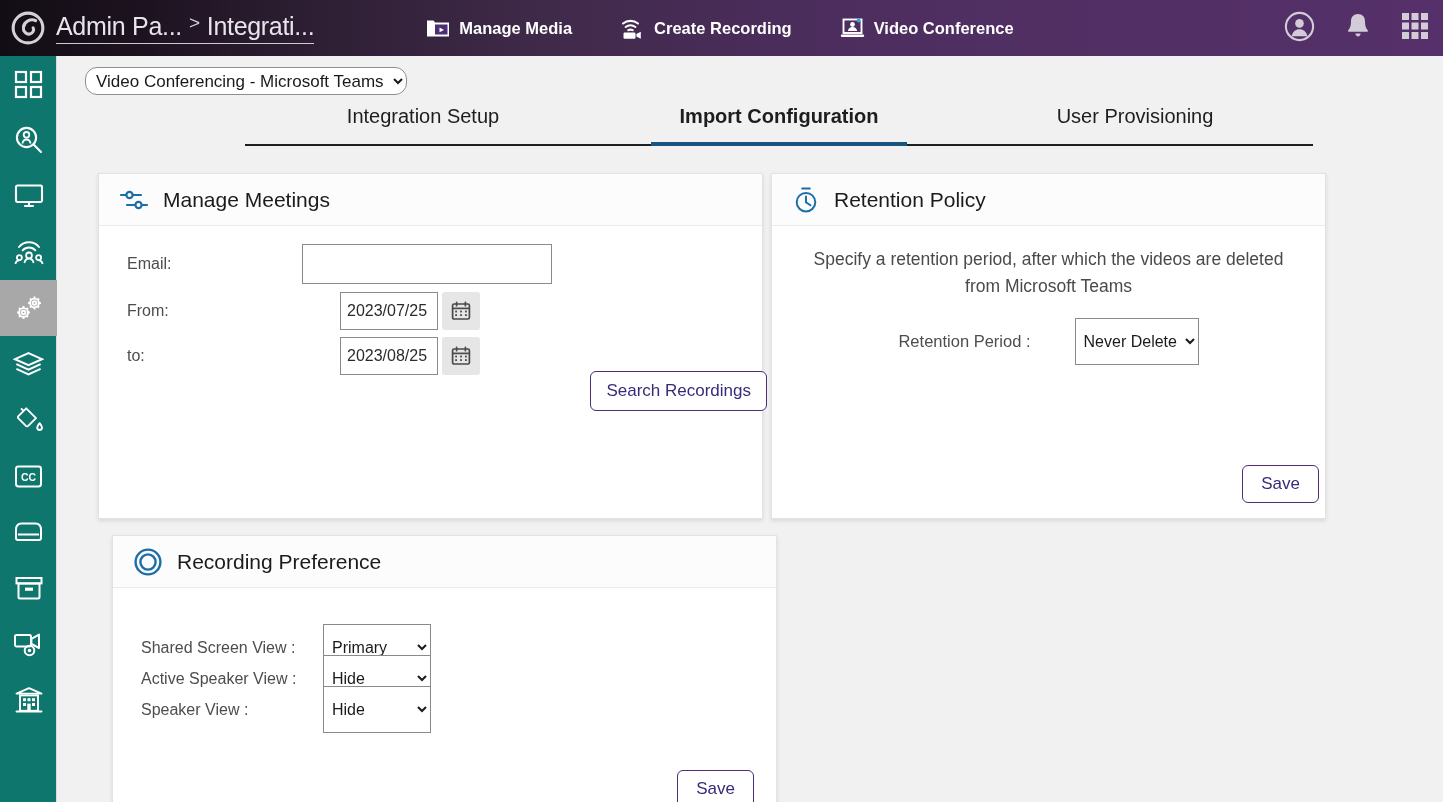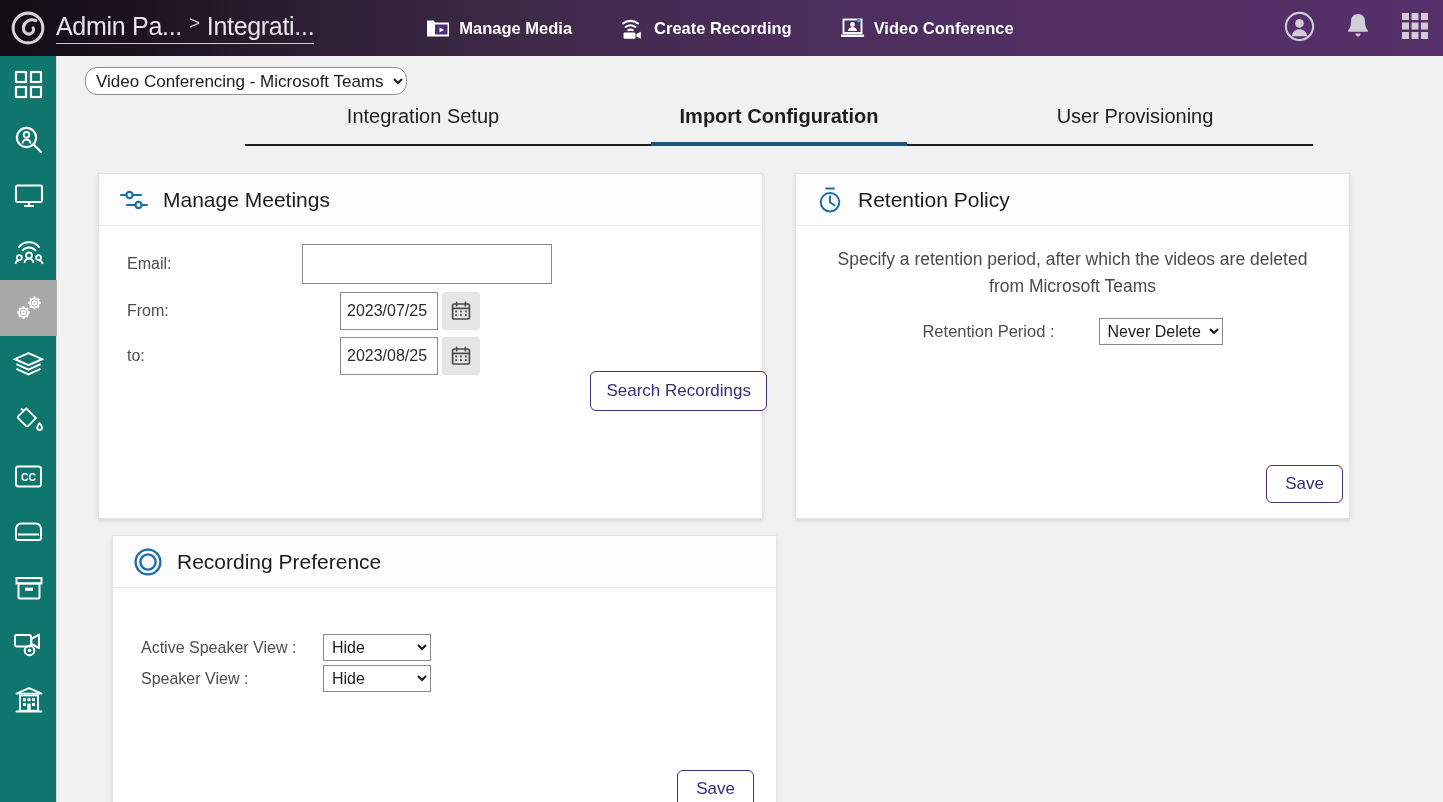"Retention Policy" #card-retention { left: 738px -> 714px }
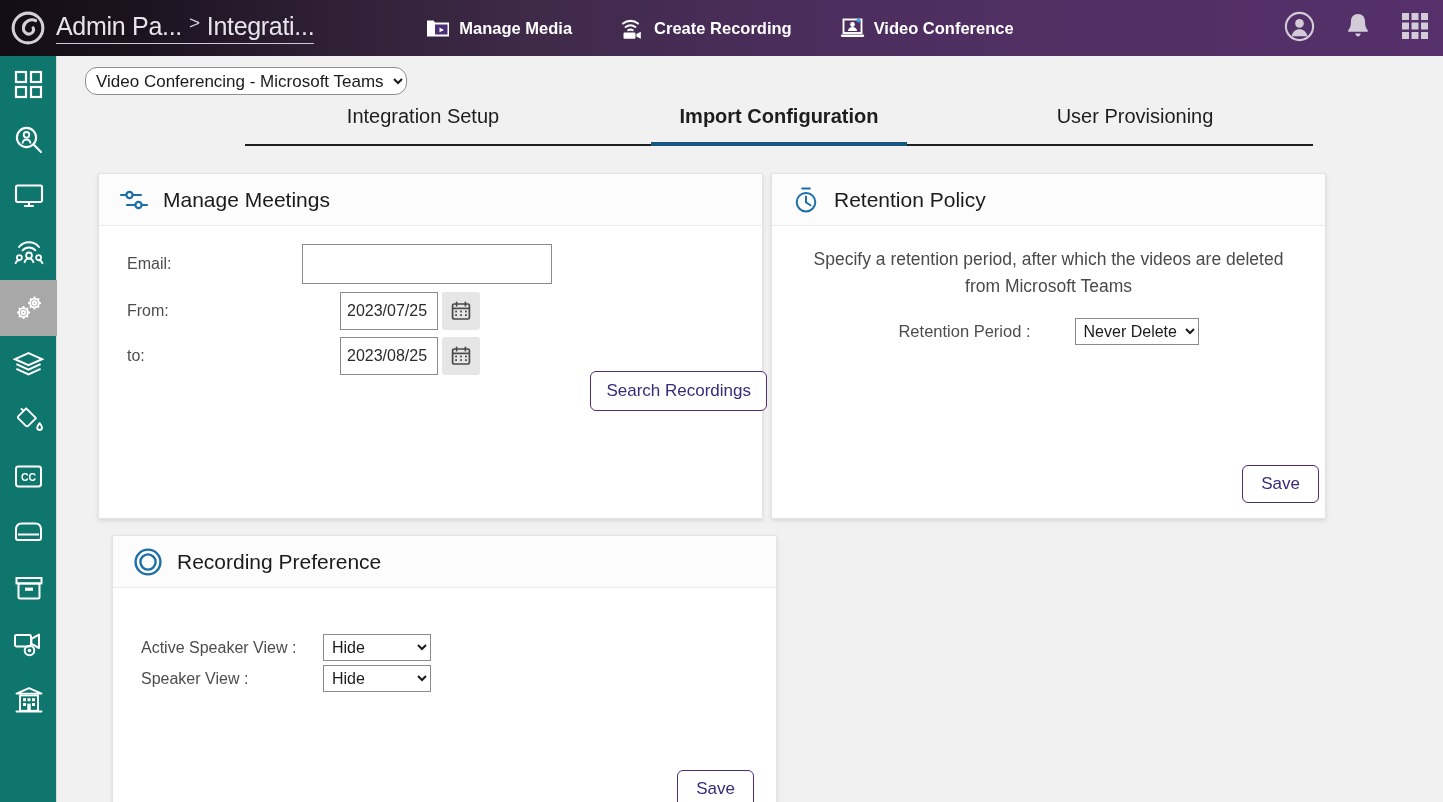"Never Delete" .sel { padding: 3px 4px -> 13px 4px }
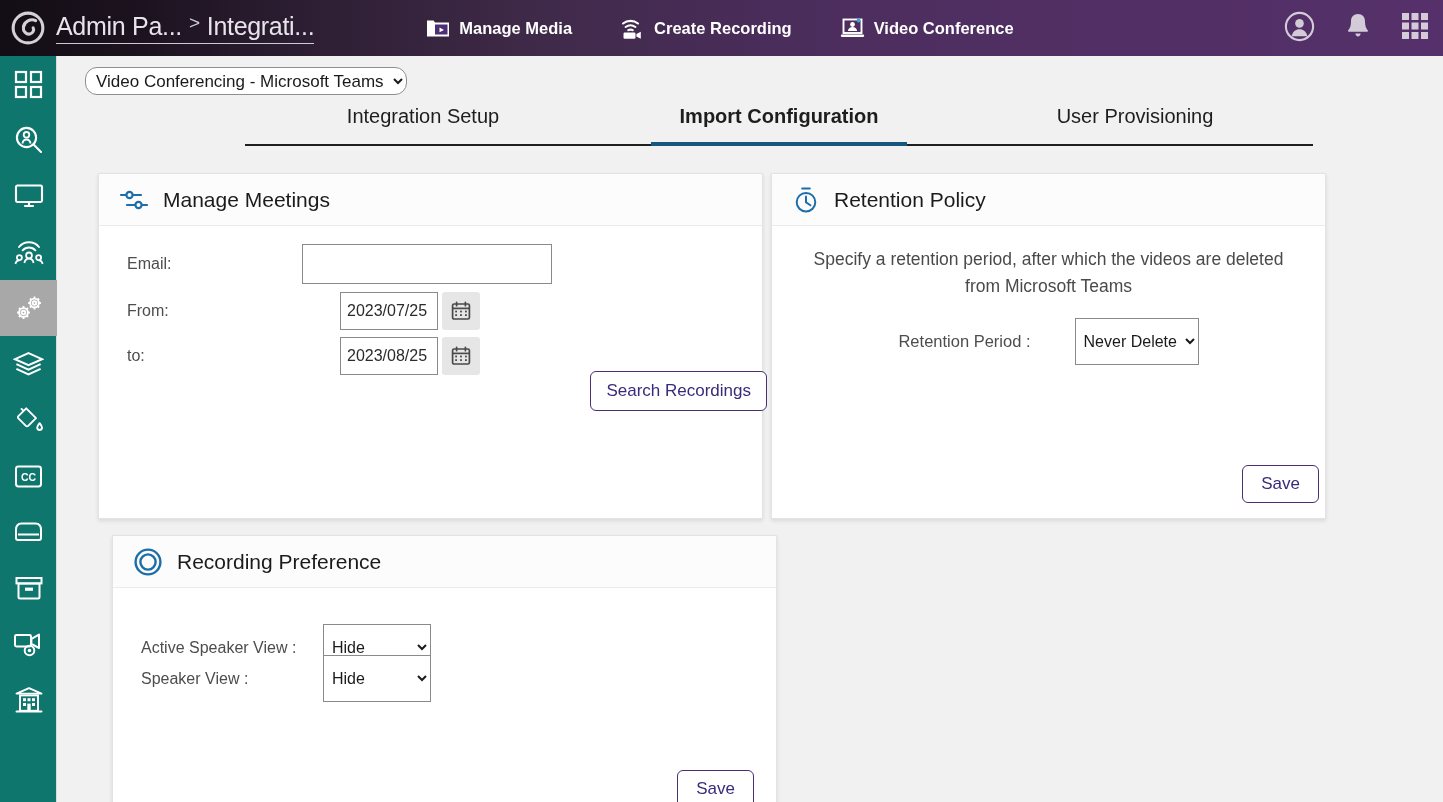"Shared Screen View :" div.pref-row { html: none -> <div> <span>Shared Screen View :</span> <select><option>Primary</option><option>Secondary</option><option>Hide</option></select> </div> }
